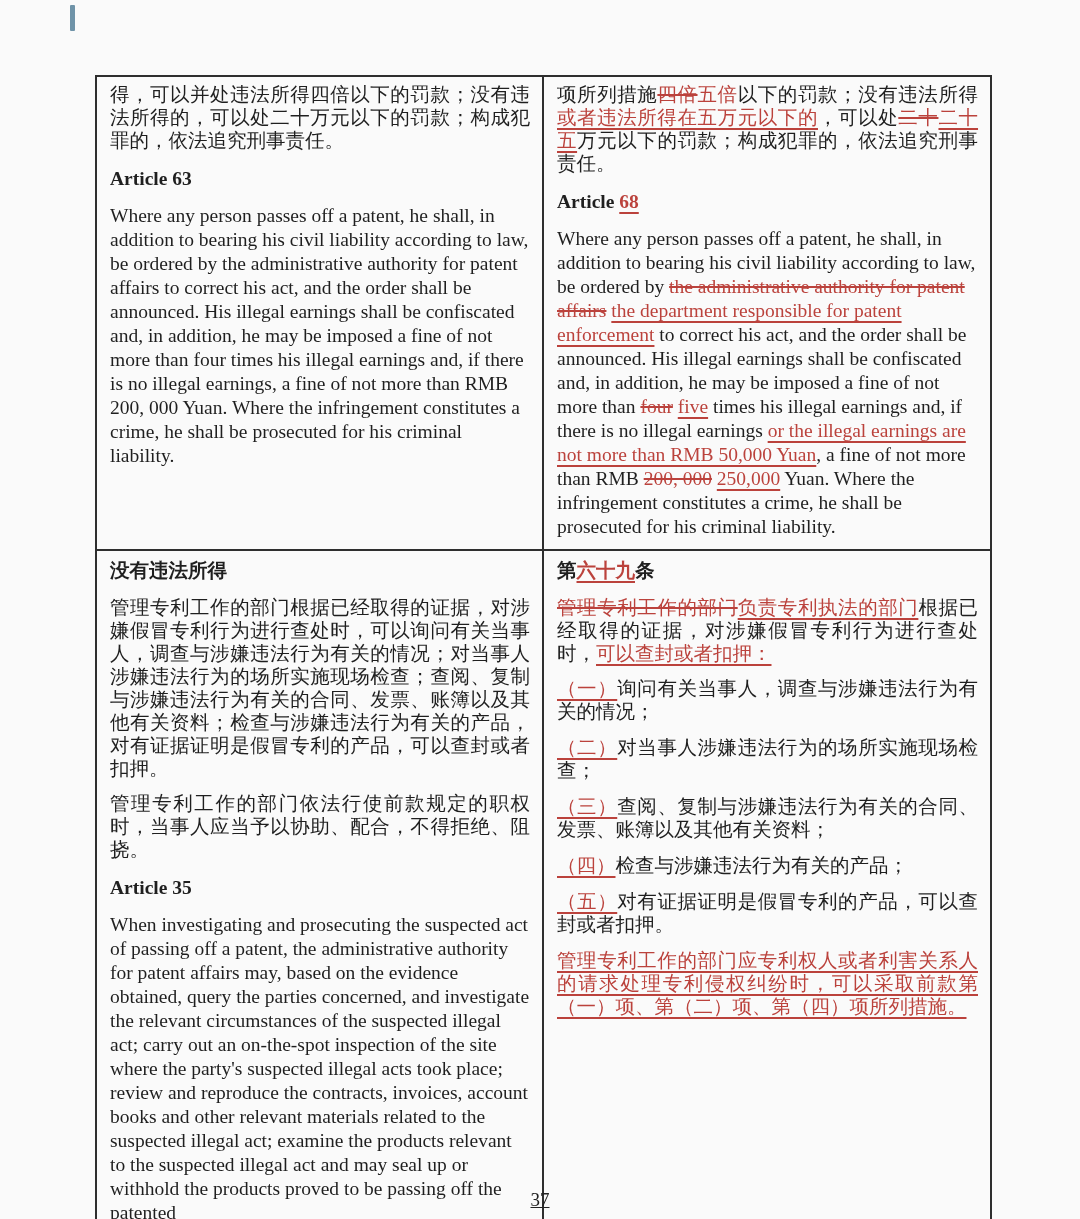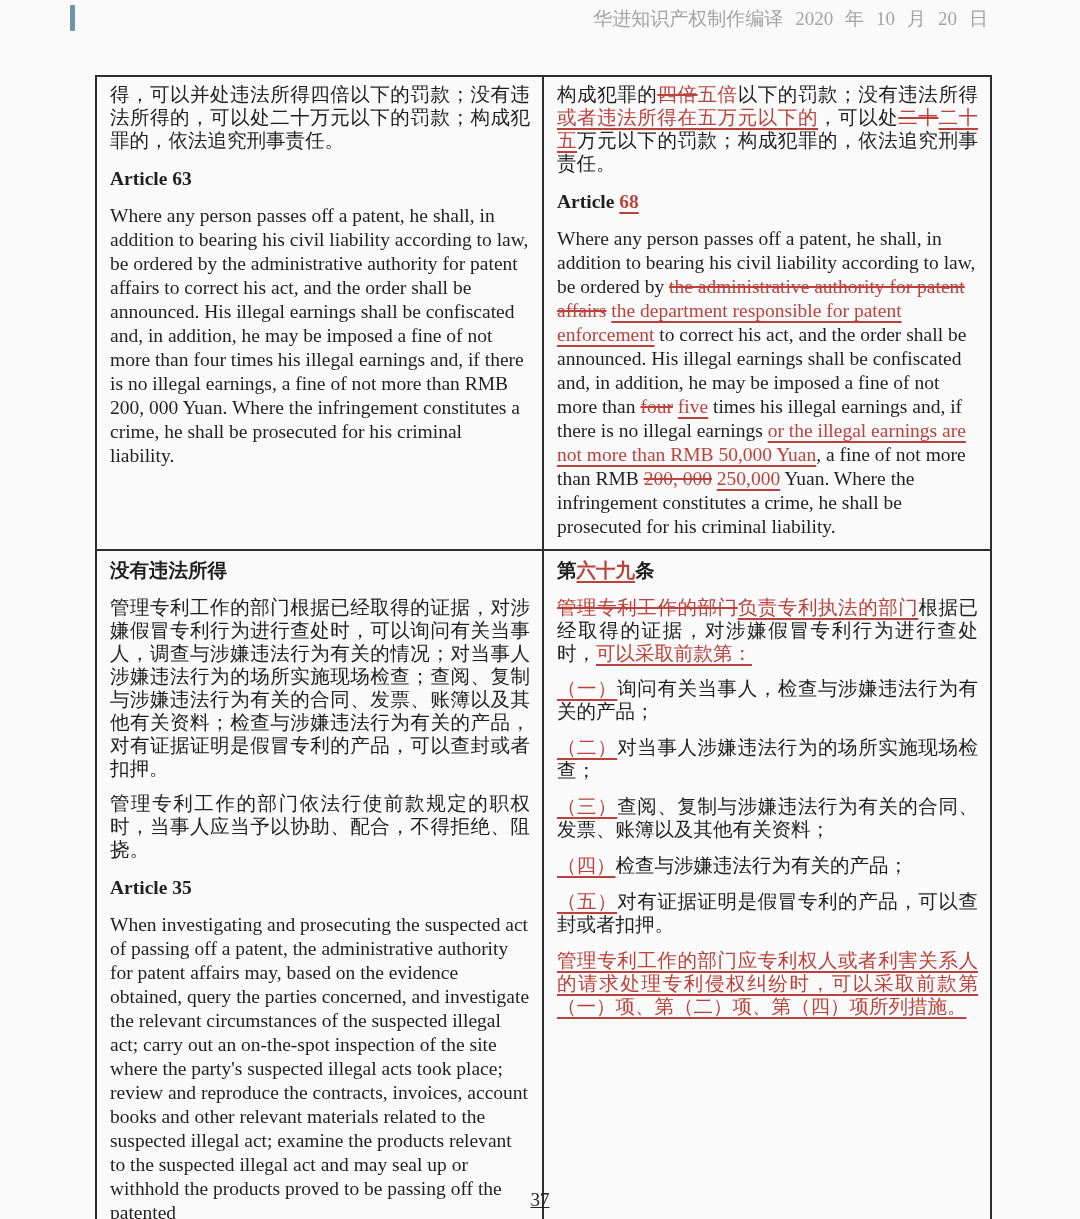"华进知识产权制作编译 2020 年 10 月" div { html: <div>华进知识产权制作编译 2020 年 10 月 20 日</div> -> none }
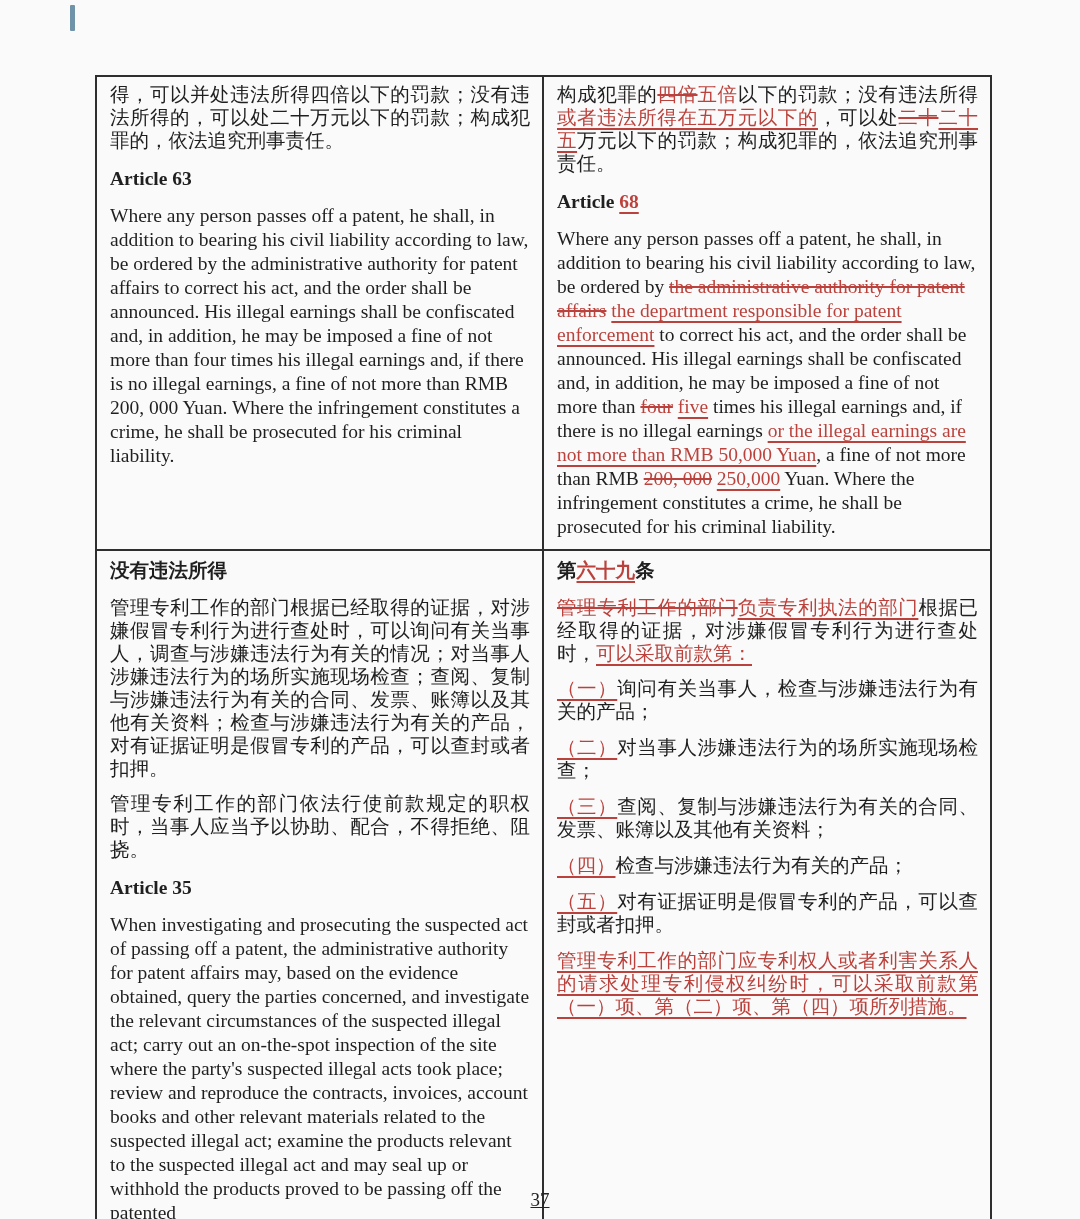"构成犯罪的" span.seg-n { text: 构成犯罪的 -> 项所列措施 }
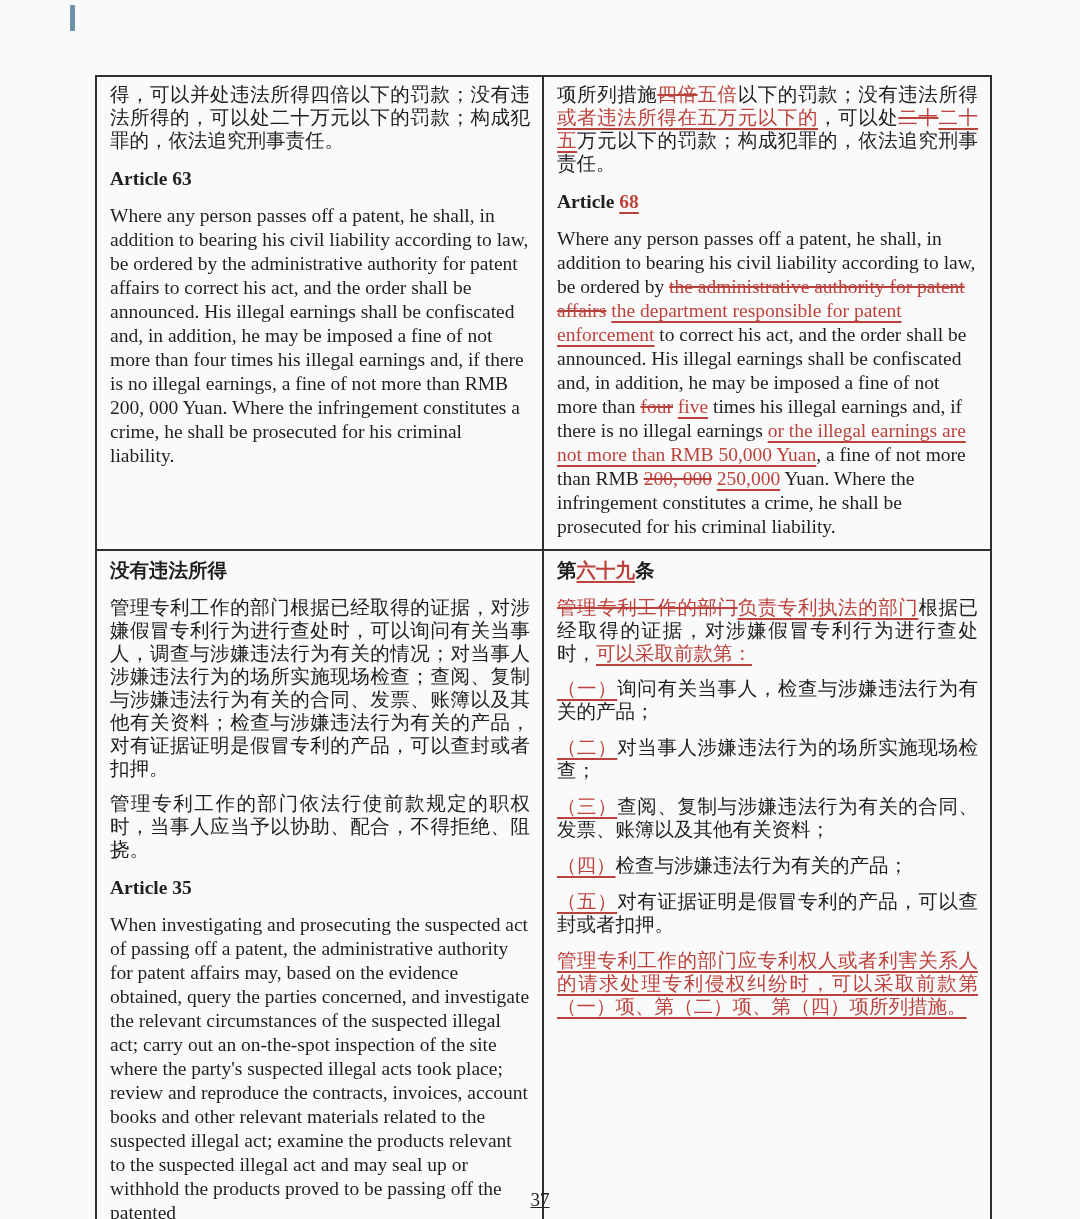"可以采取前款第：" span.seg-ins { text: 采取前款第 -> 查封或者扣押 }
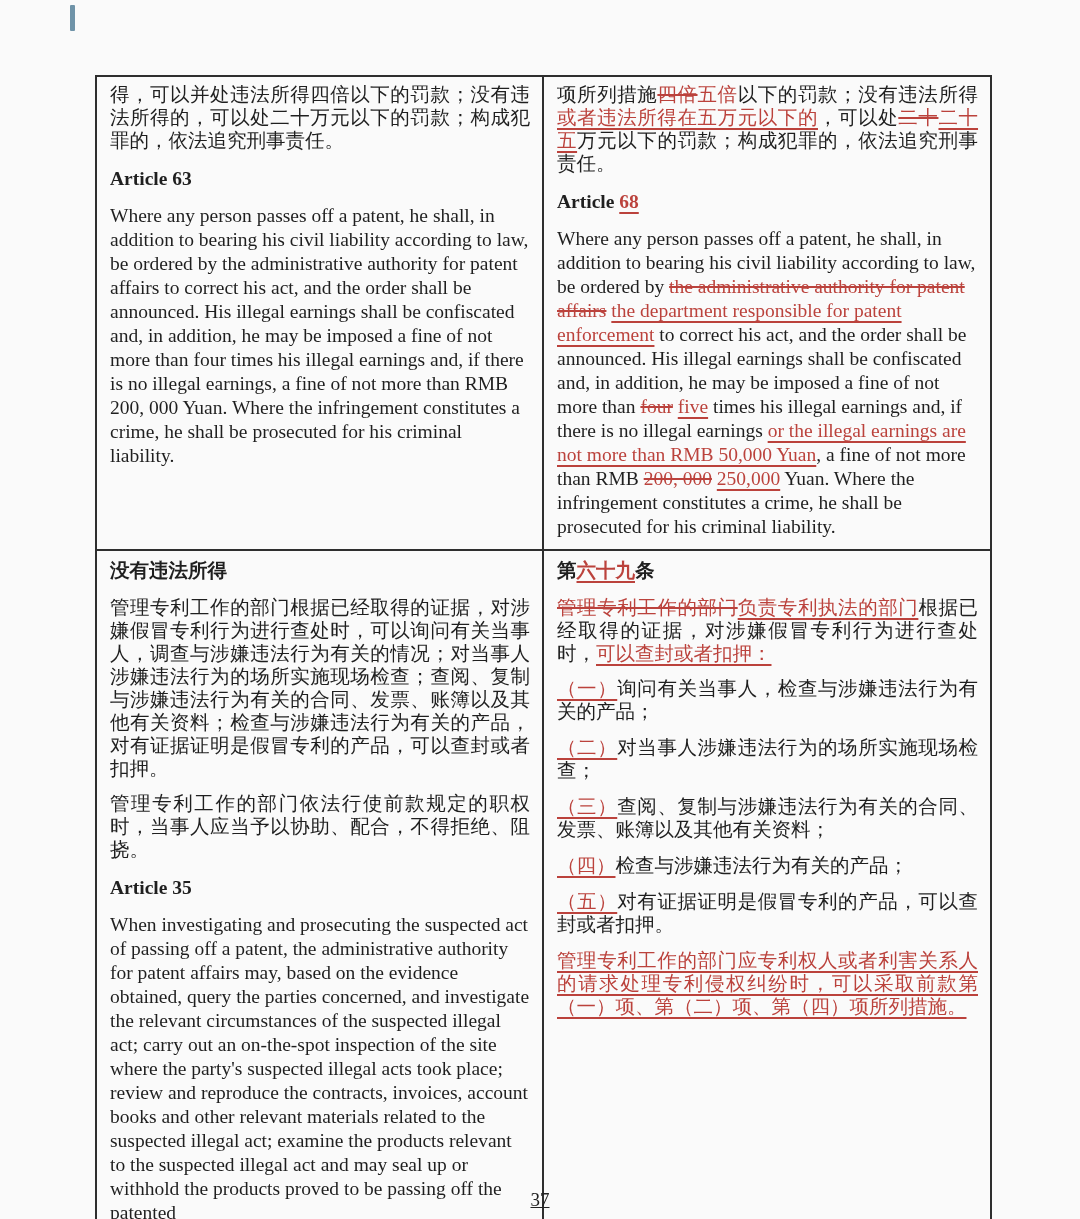"询问有关当事人，检查与涉嫌违法行为有关的产品；" span.seg-n { text: 检查与涉嫌违法行为有关的产品 -> 调查与涉嫌违法行为有关的情况 }
